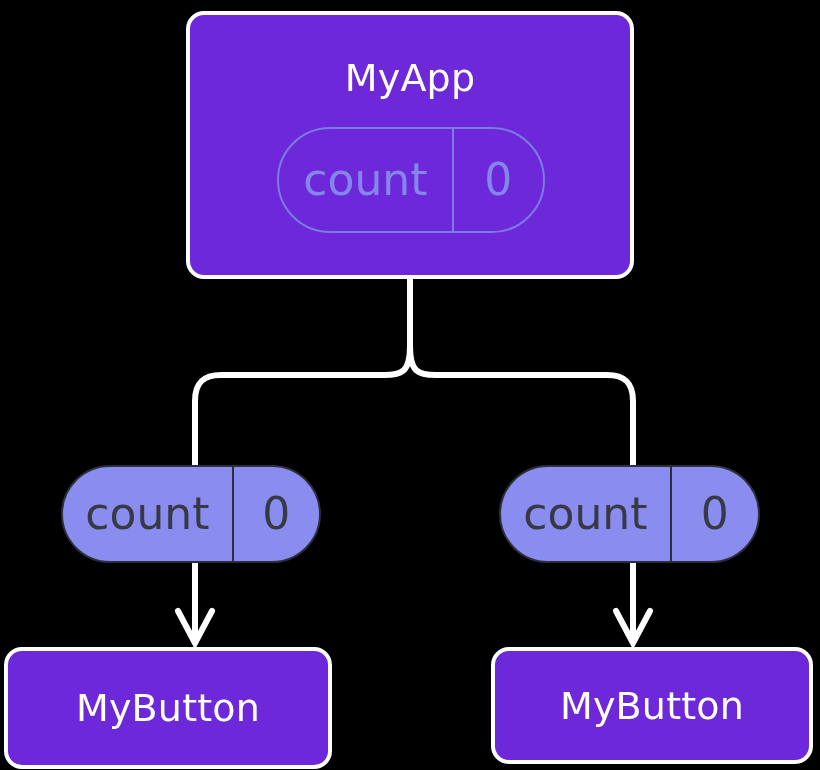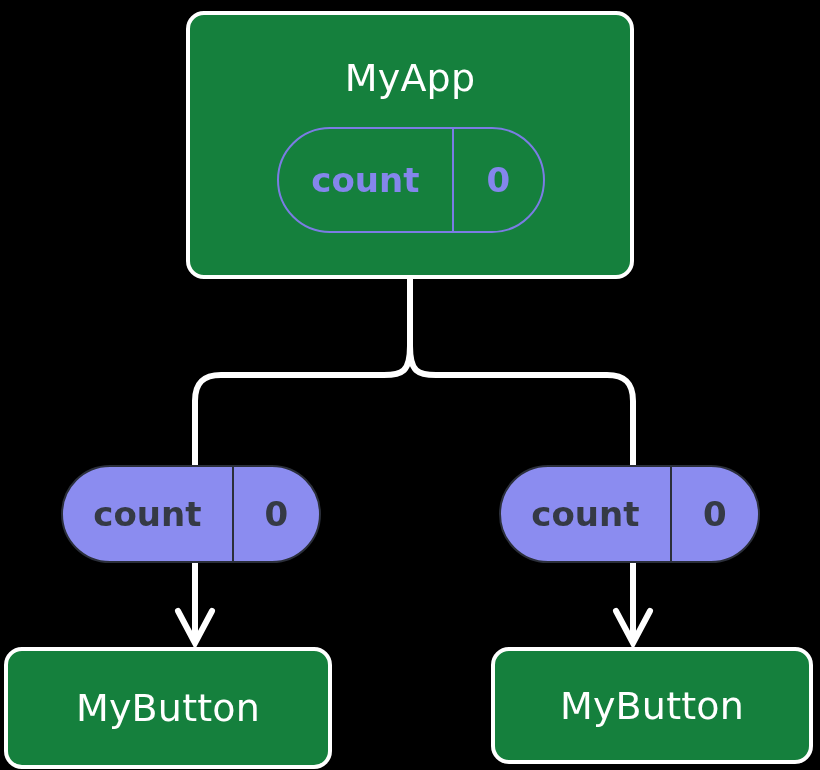"MyApp" .widget-box { background: #15803d -> #6d28d9 }
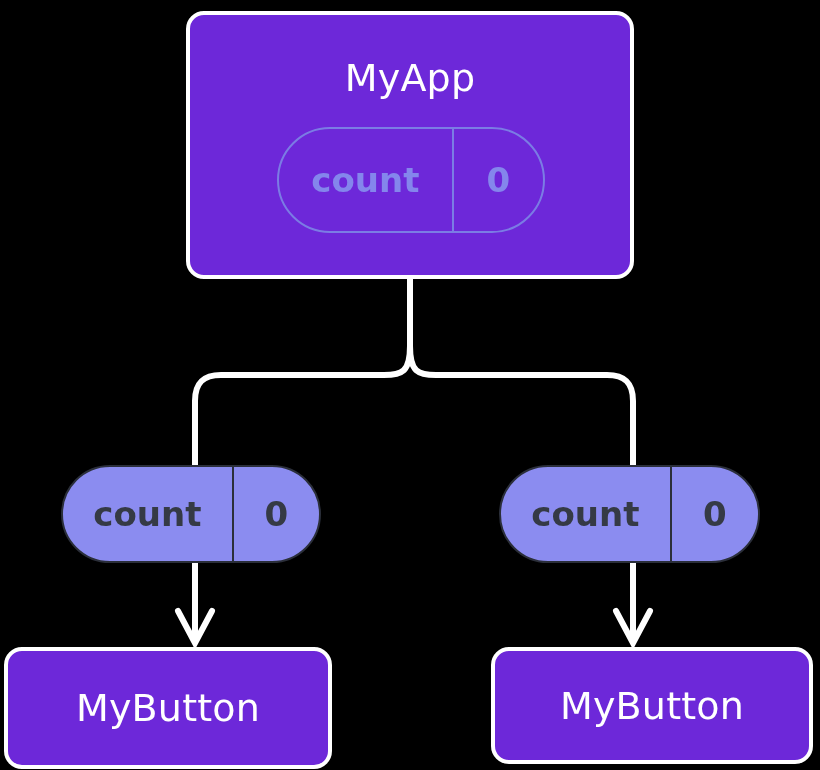"count" .pill-key, .pill-value { font-size: 34px -> 44px; font-weight: bold -> none }
